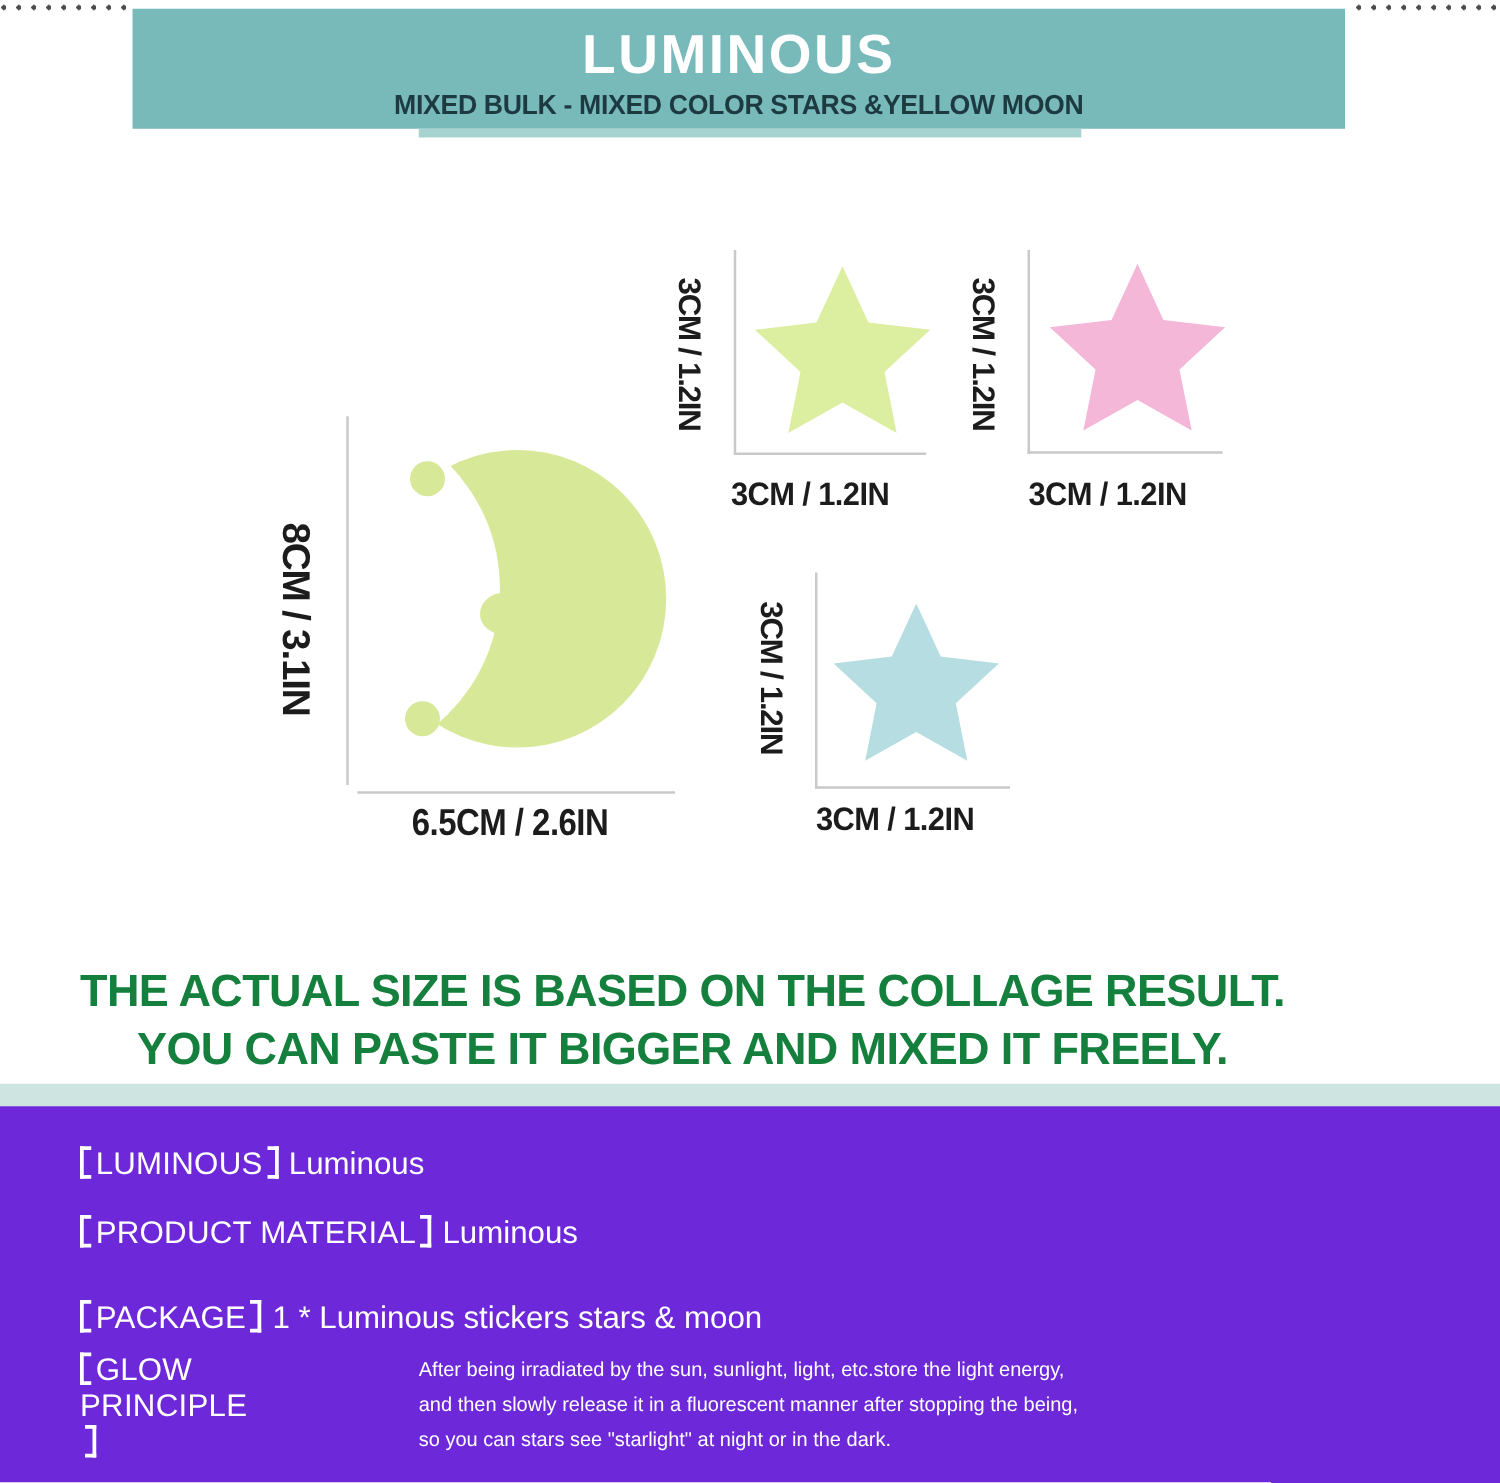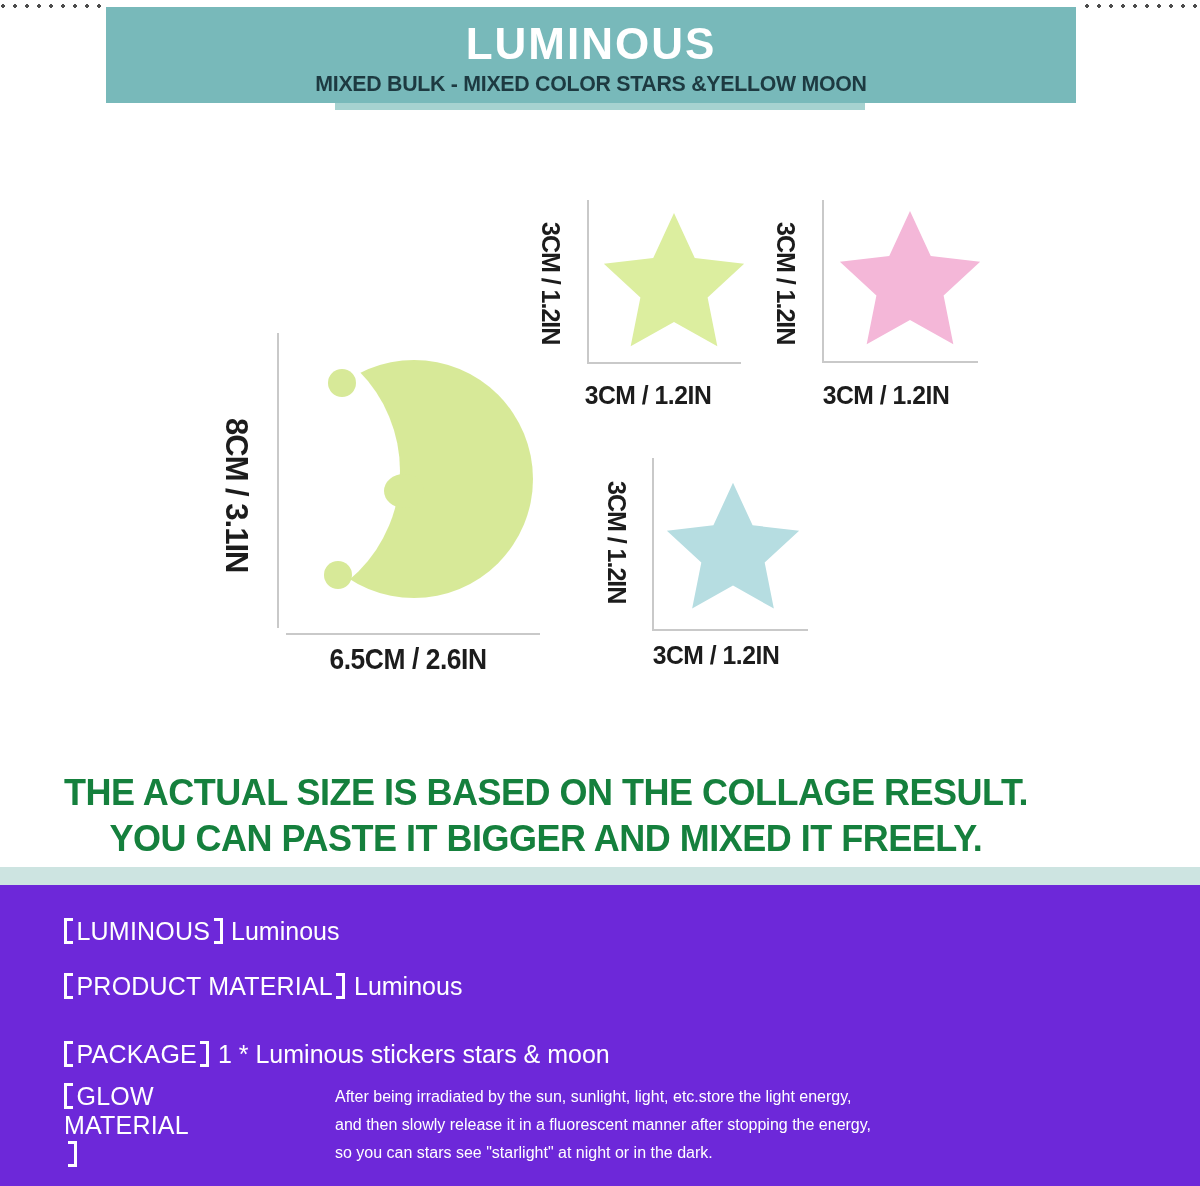"GLOW MATERIAL" span.dtag { text: MATERIAL -> PRINCIPLE }
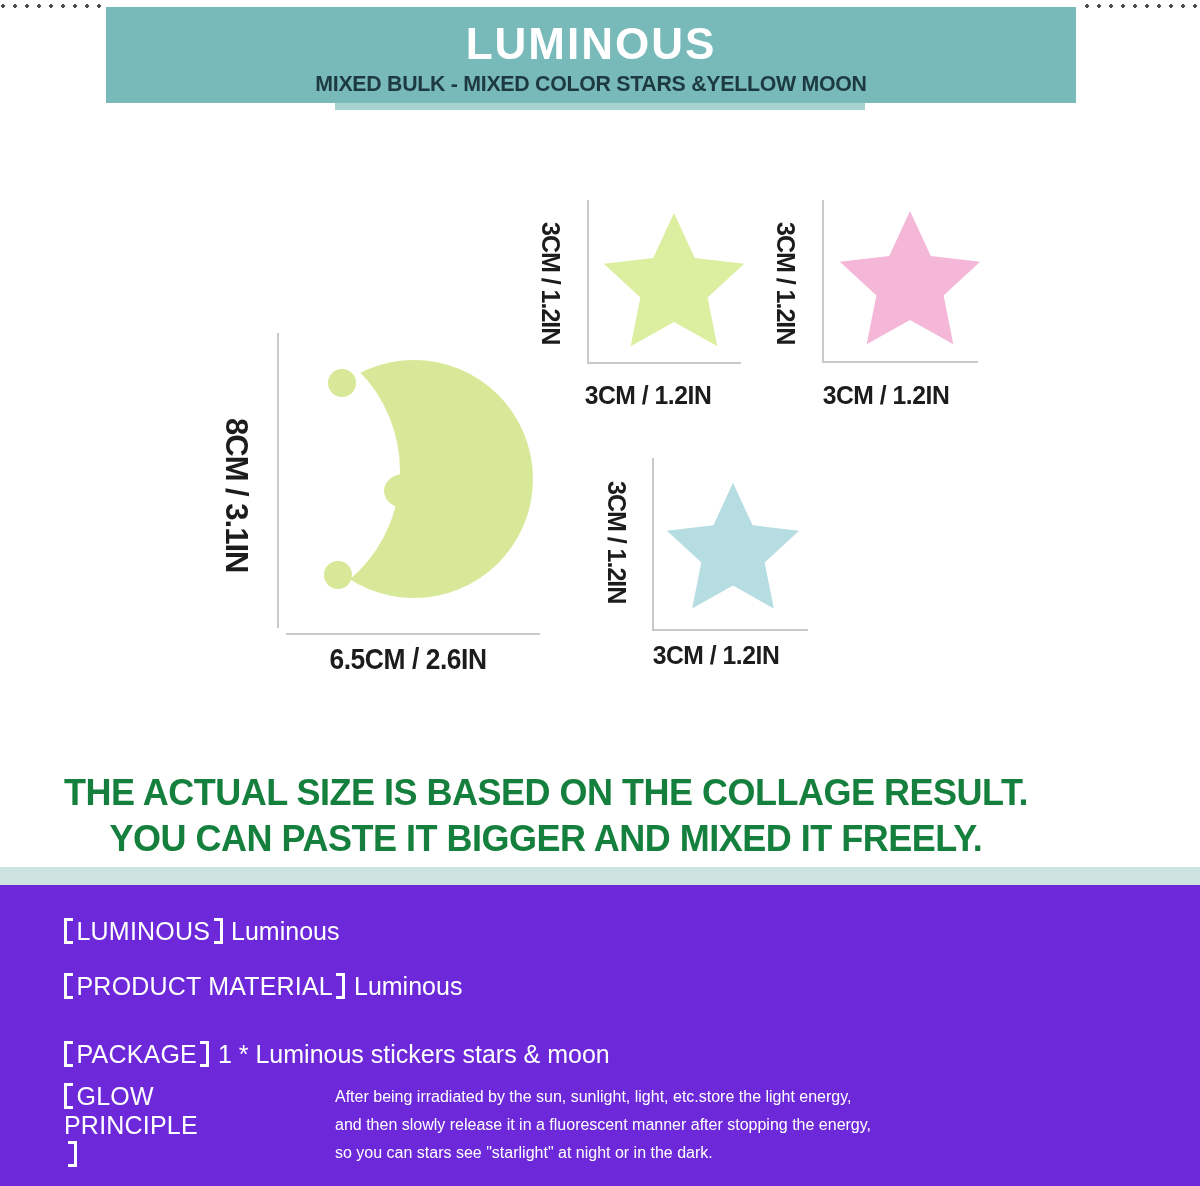"and then slowly release it" div.glow-line { text: energy -> being }
